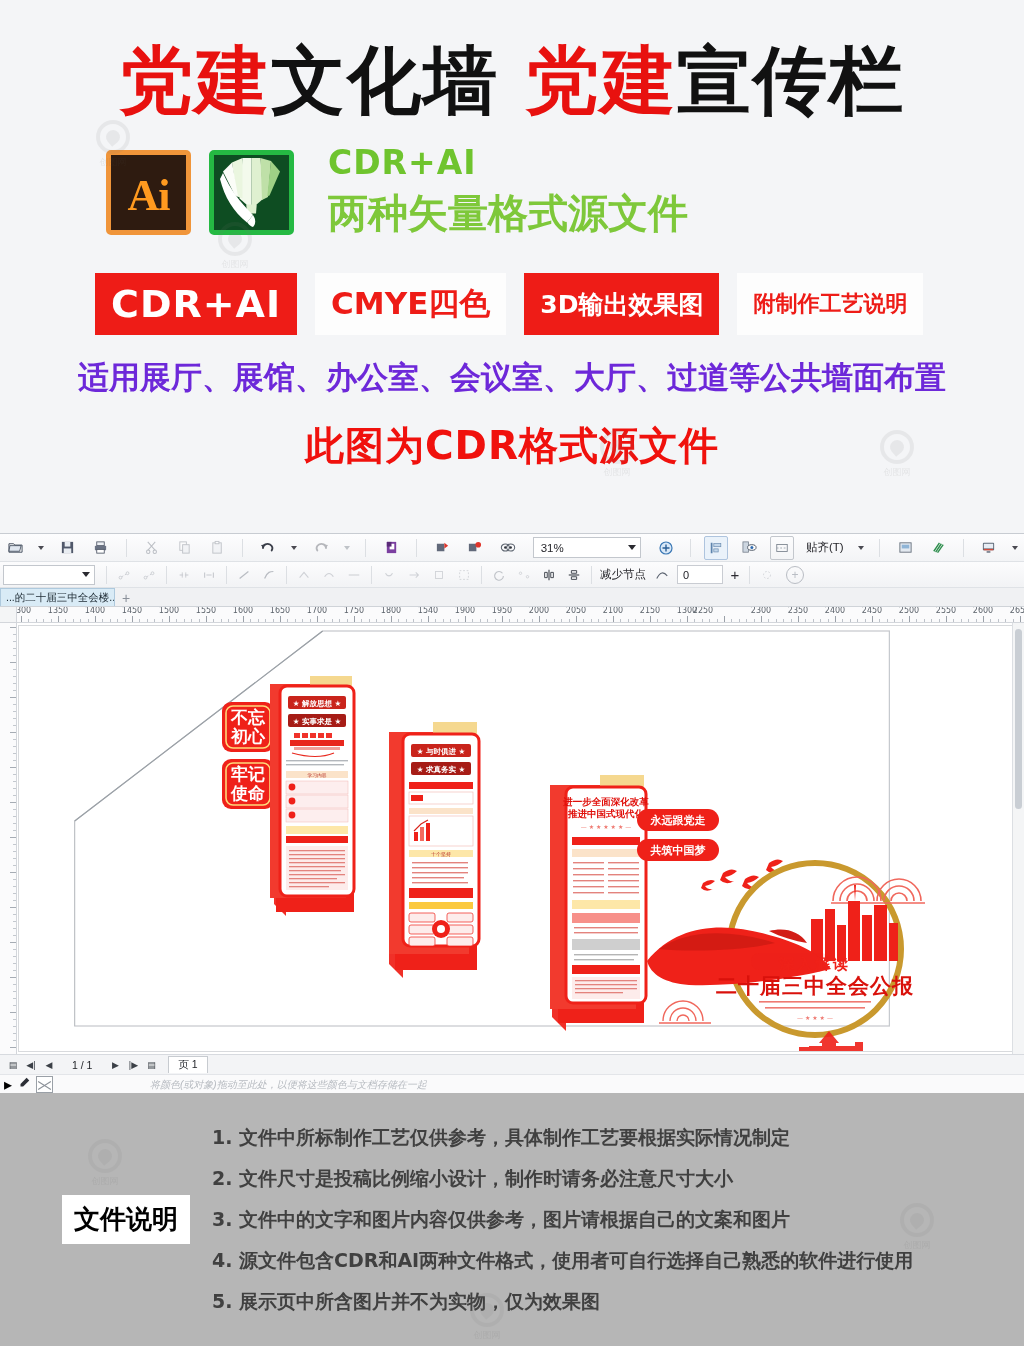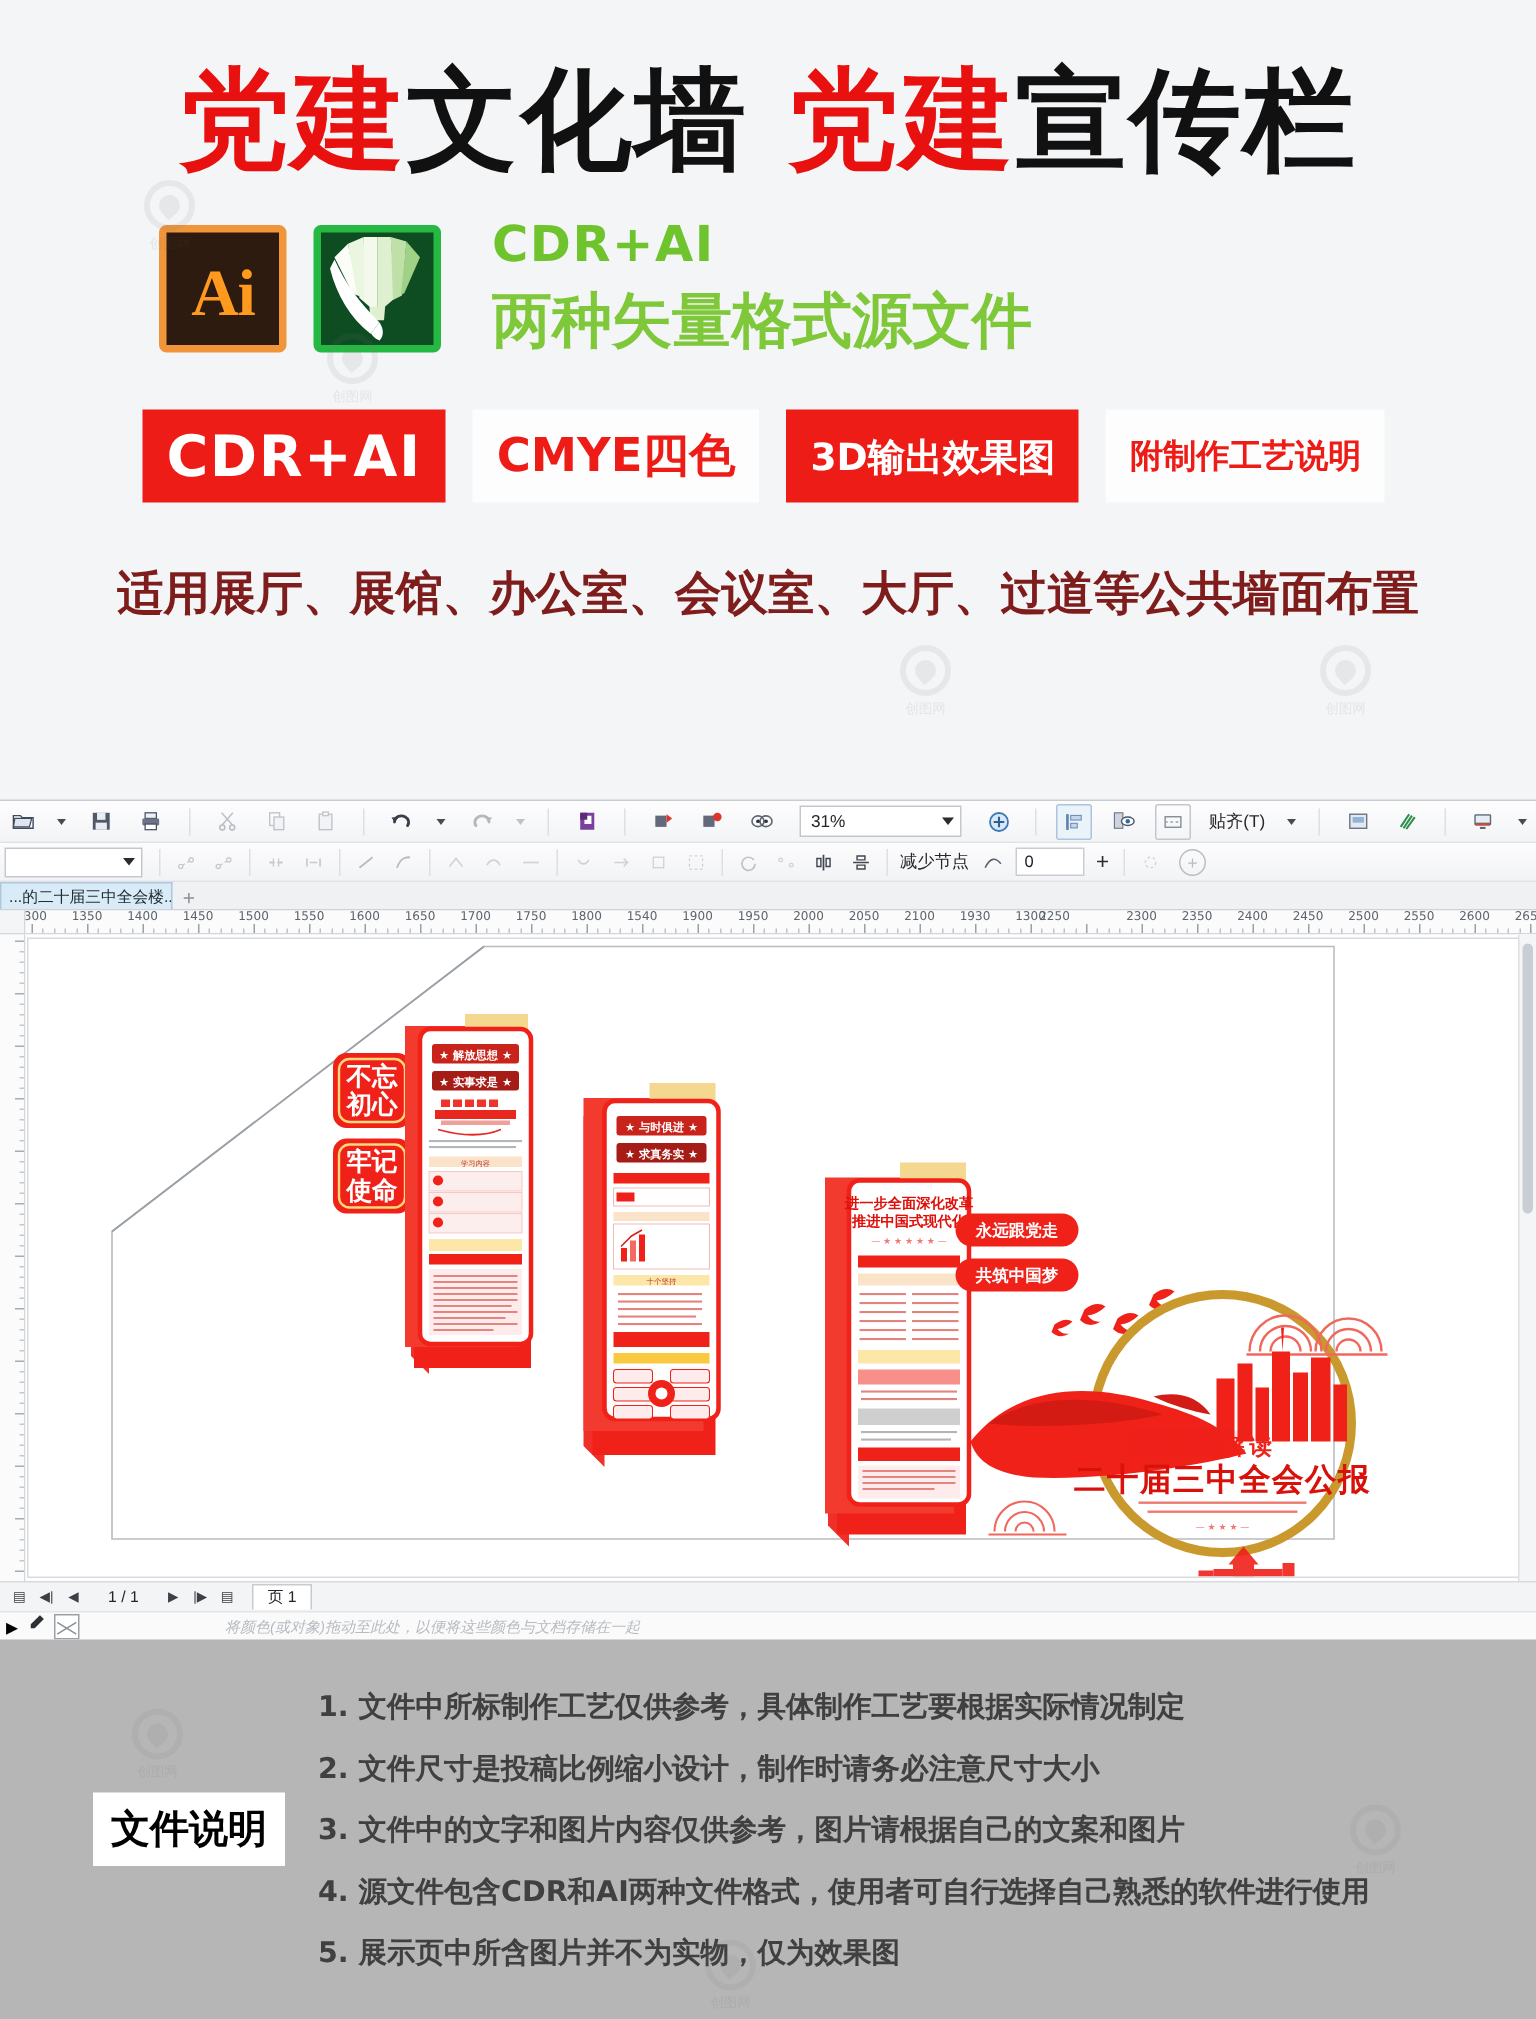"适用展厅、展馆、办公室、会议室、大厅、过道等公共墙面布置" .tagline { color: #7f1d1d -> #6d28d9; margin-top: 40px -> 22px }
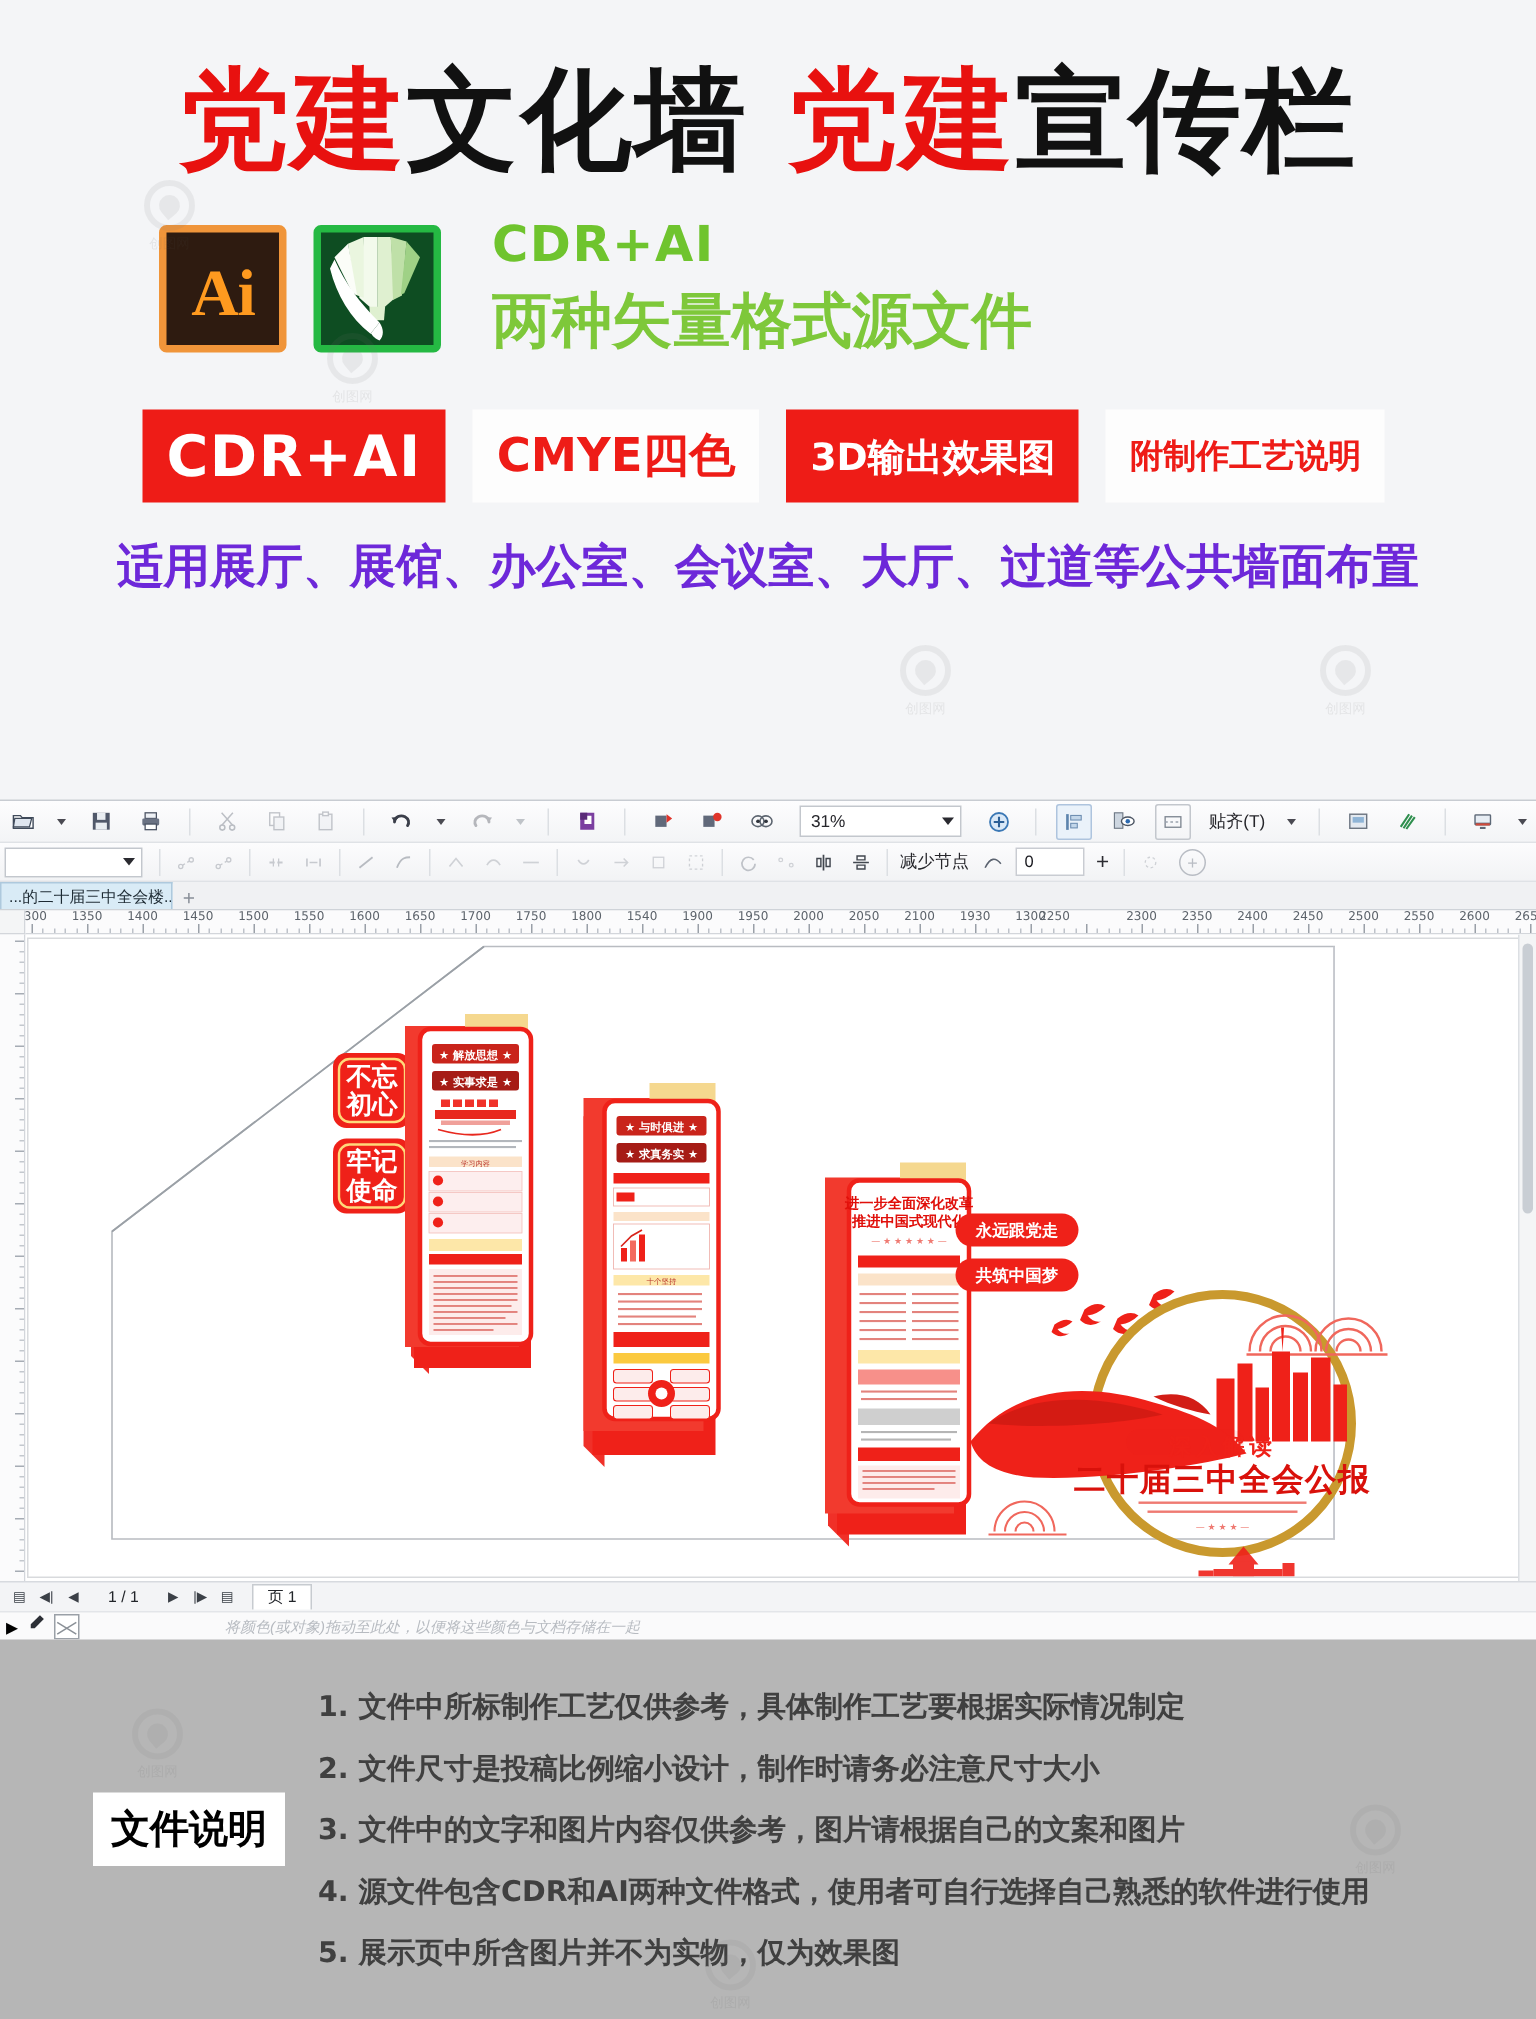"此图为CDR格式源文件" div.subline { html: none -> <div>此图为CDR格式源文件</div> }
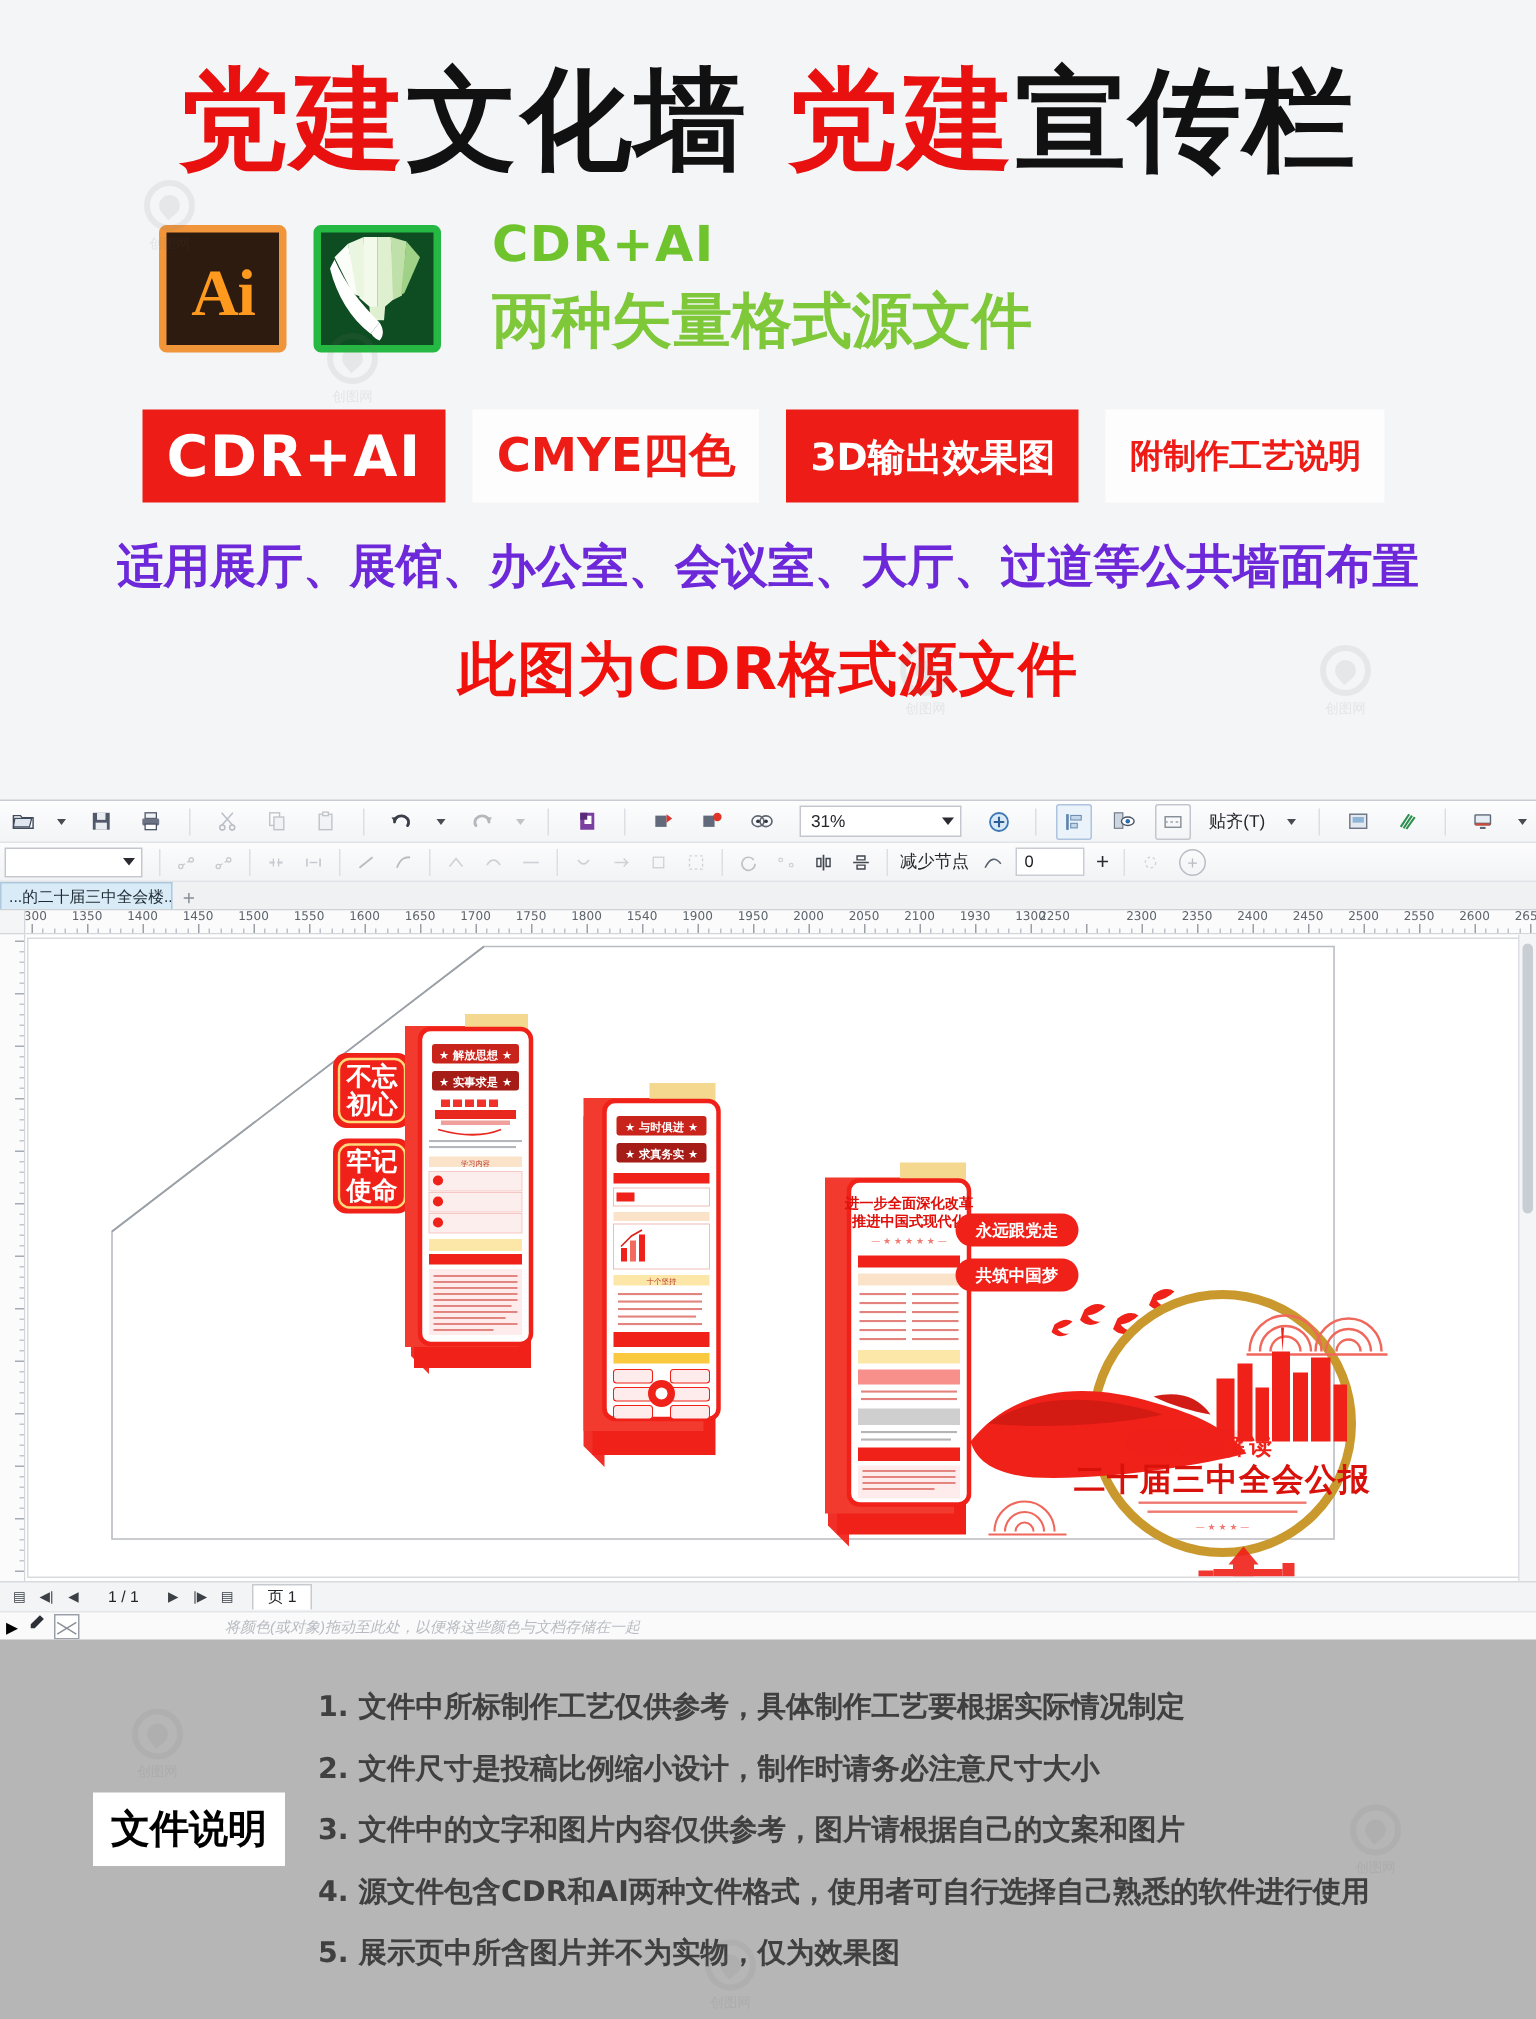"1930" div.lbl { text: 1930 -> 2150 }
